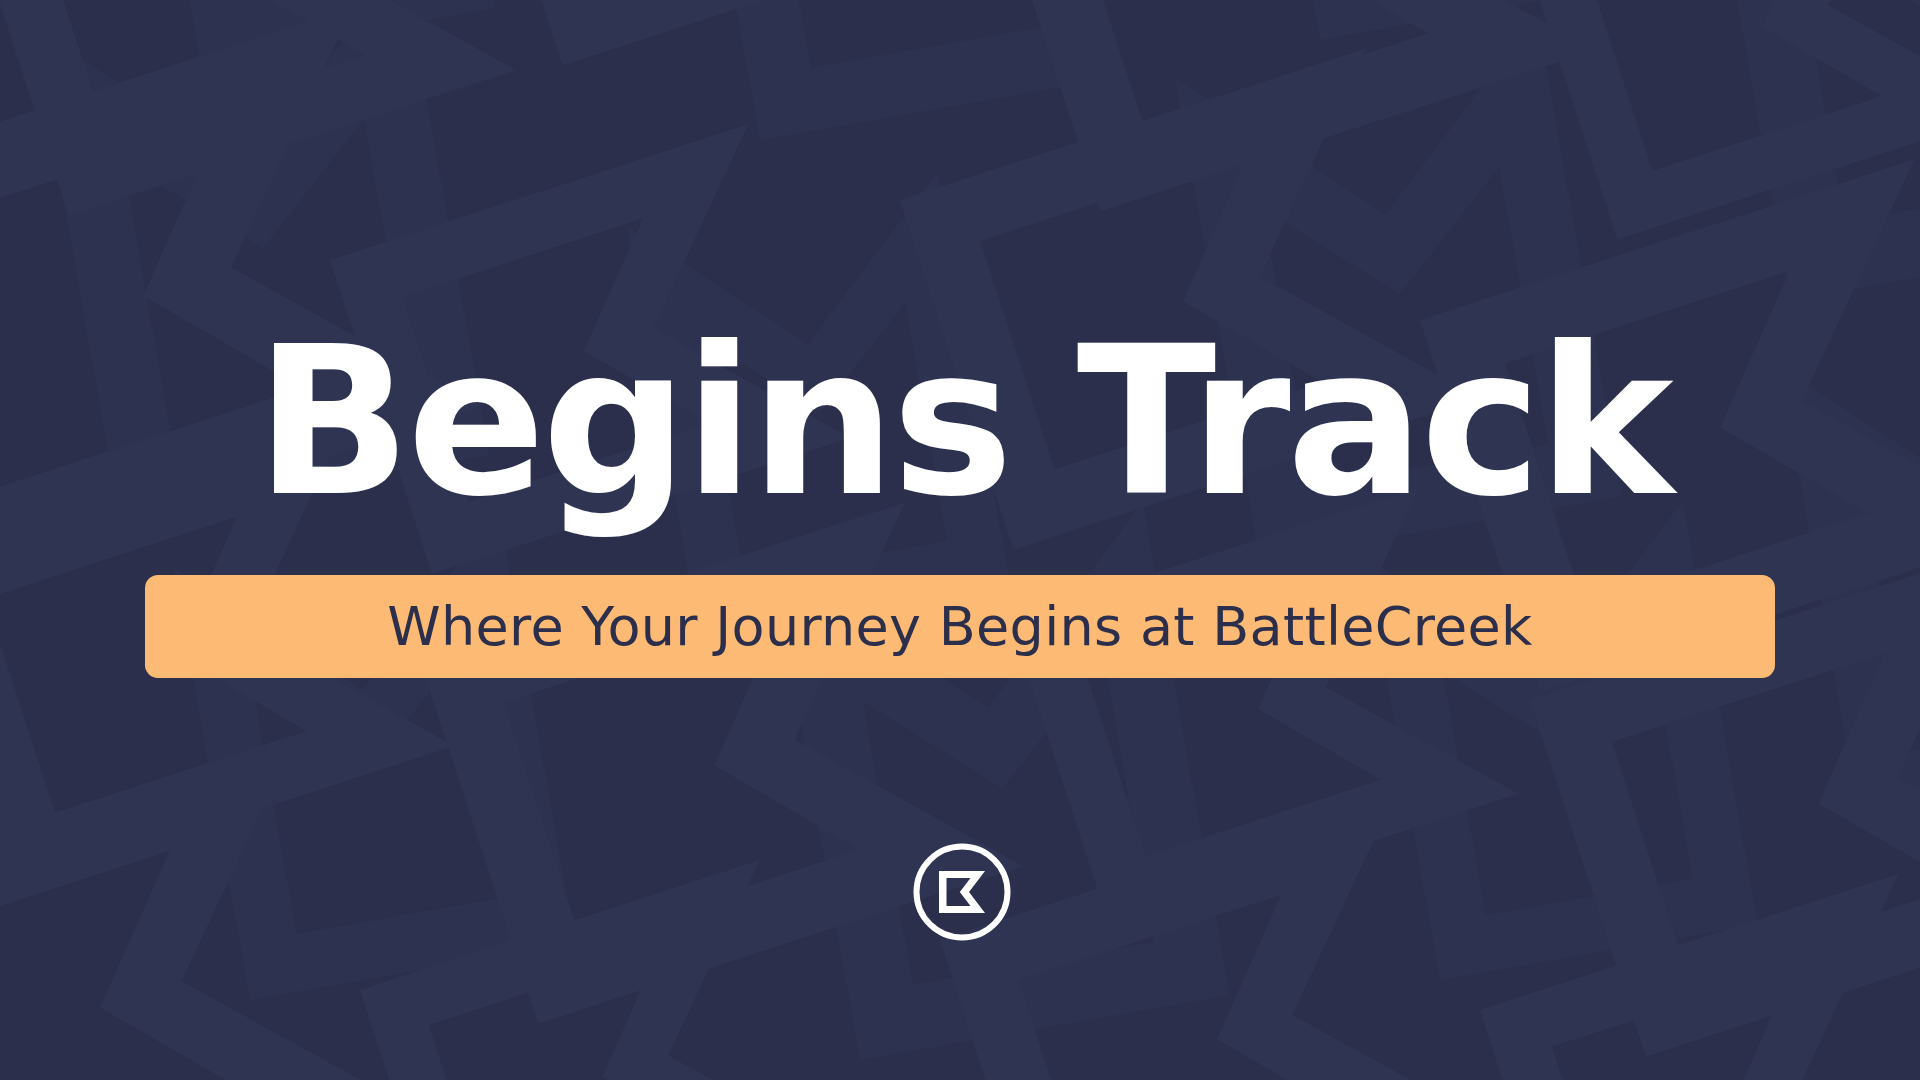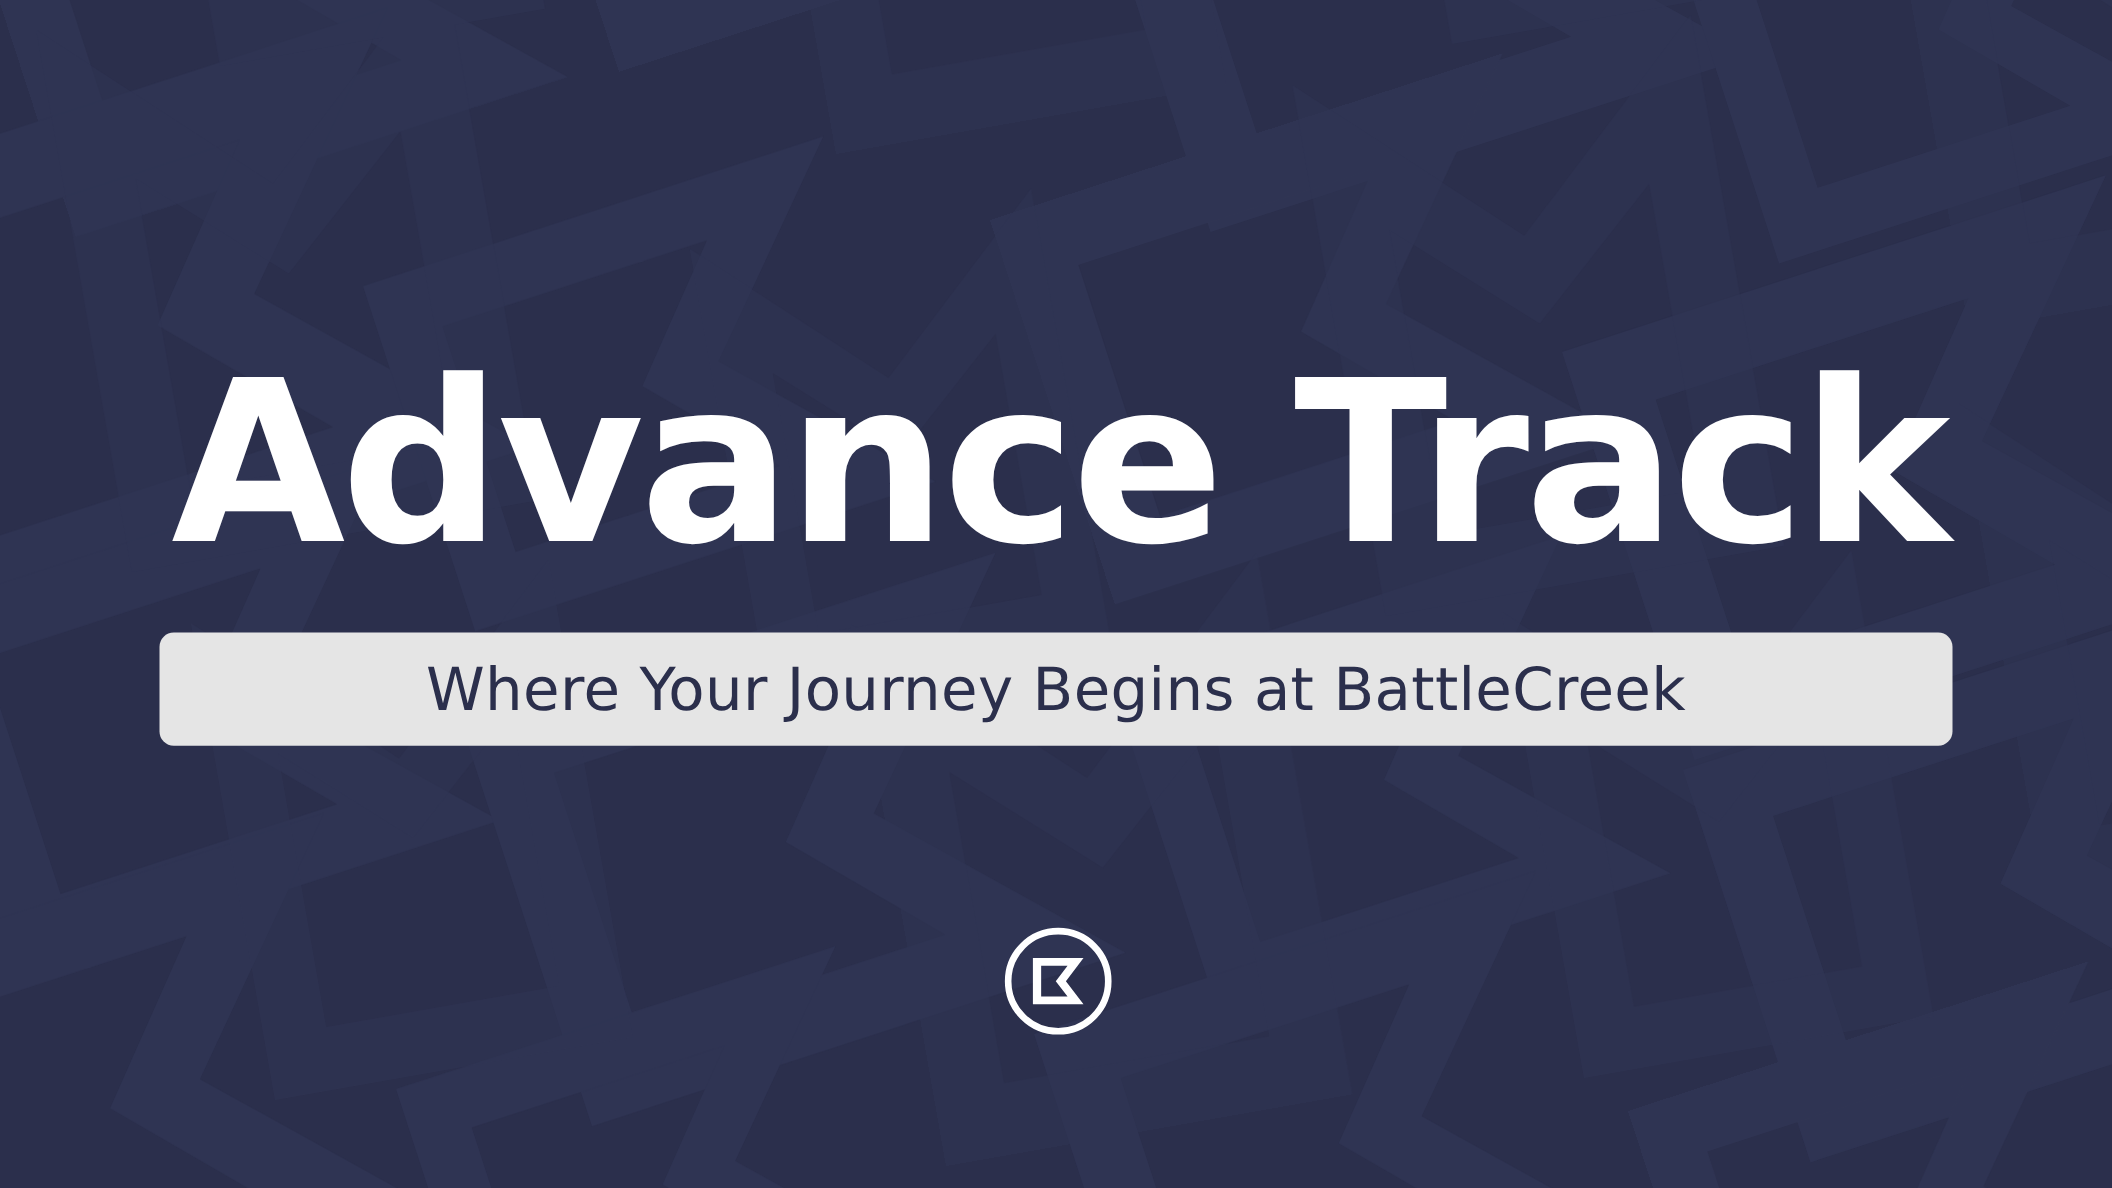"Advance Track" h1 { text: Advance -> Begins }
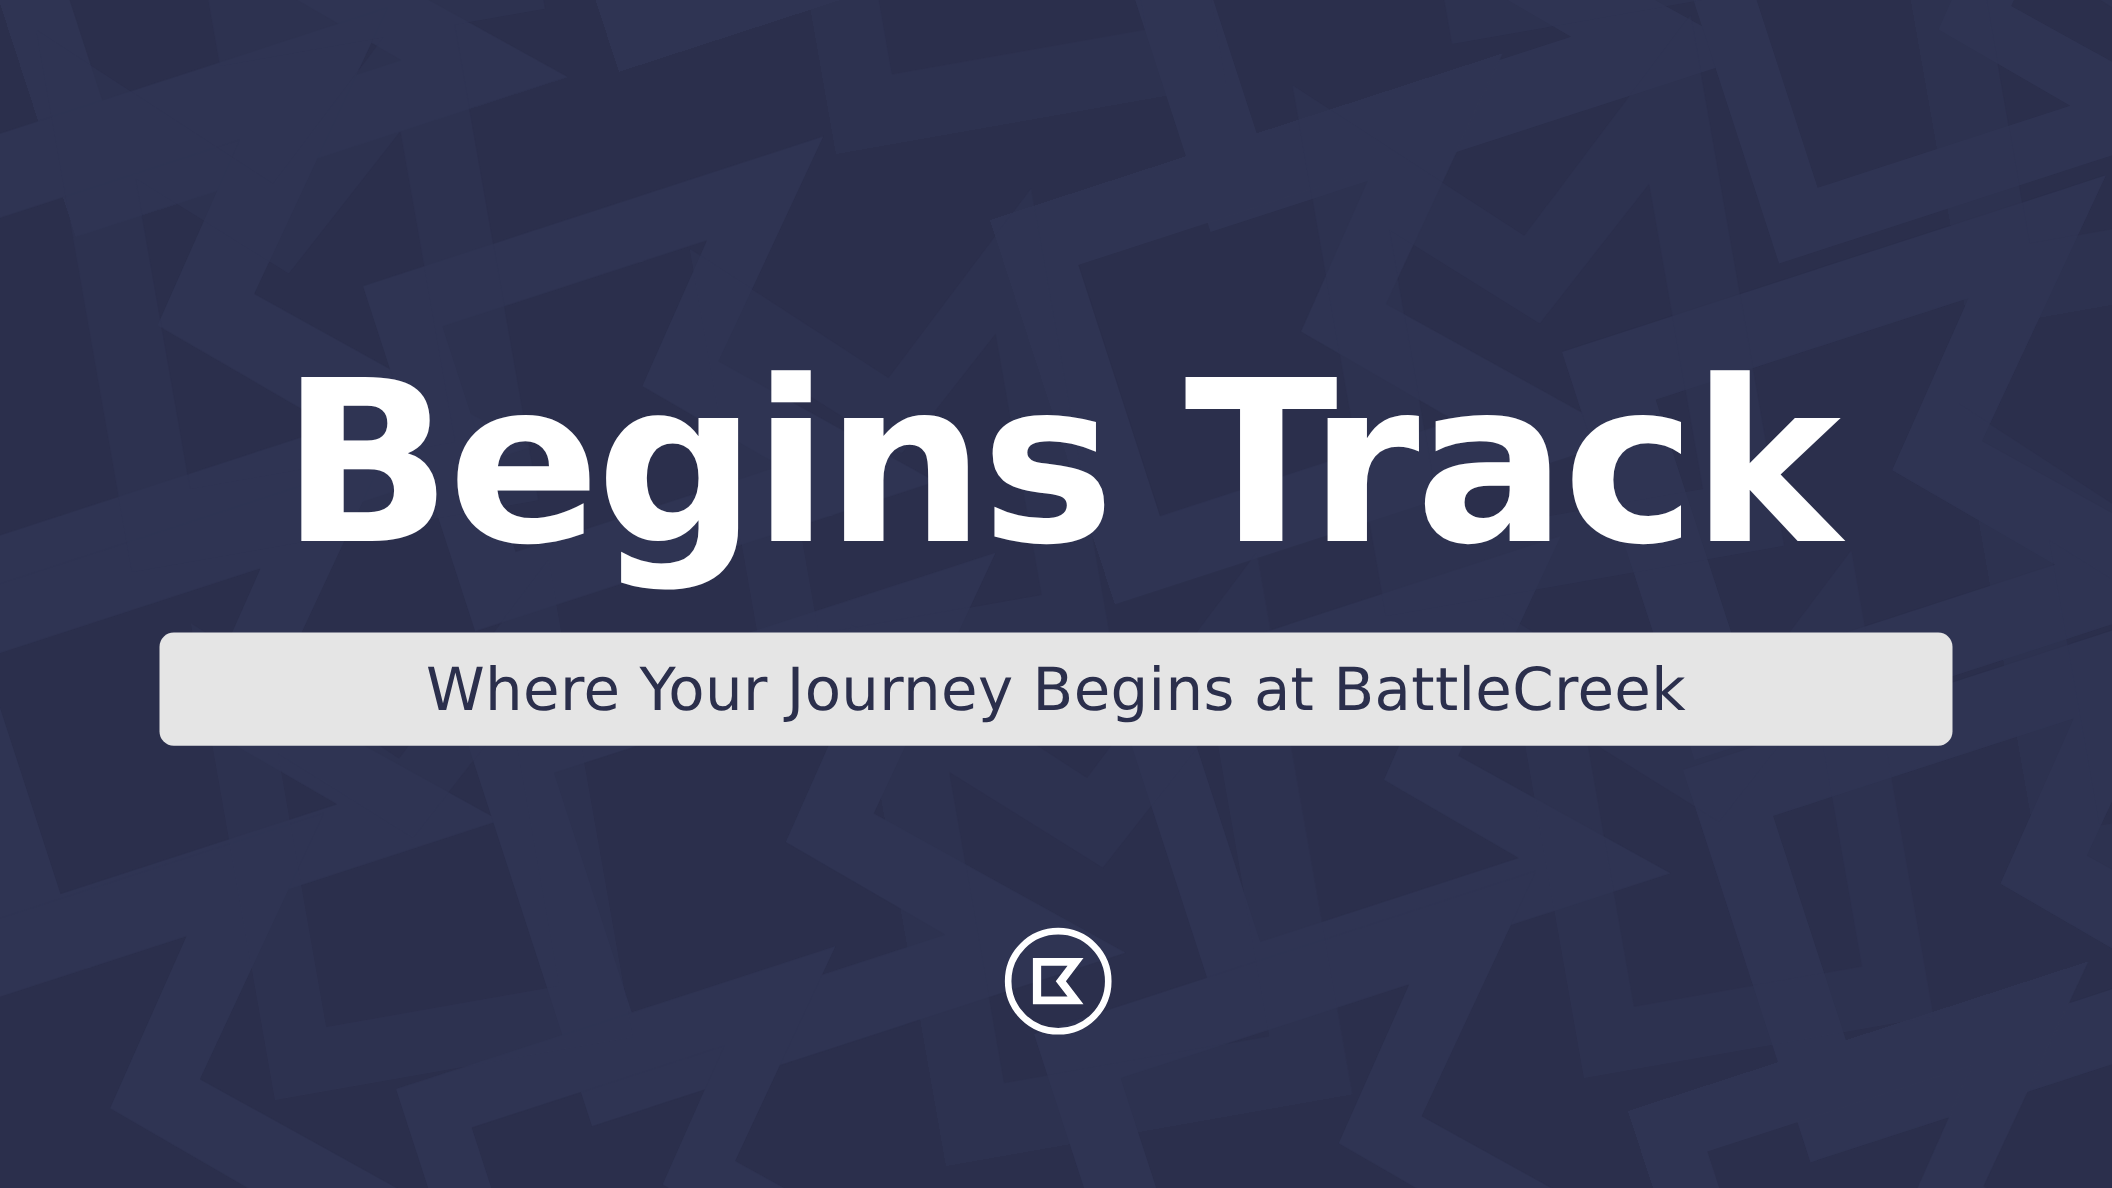"Where Your Journey Begins at" #subtitle-banner { background: #e5e5e5 -> #fdba74 }
